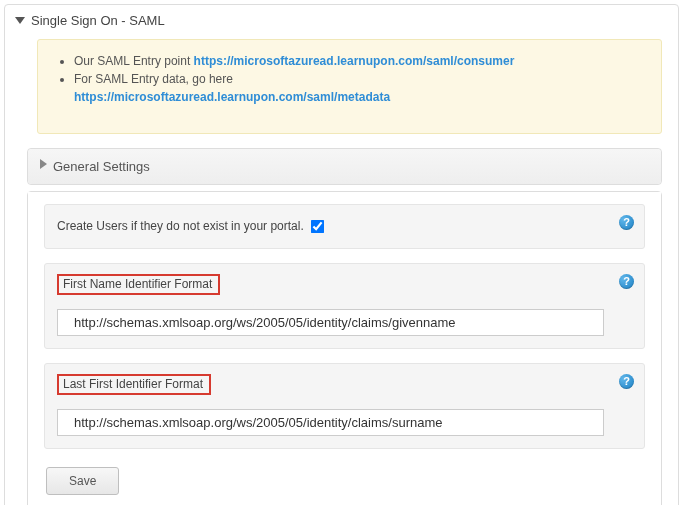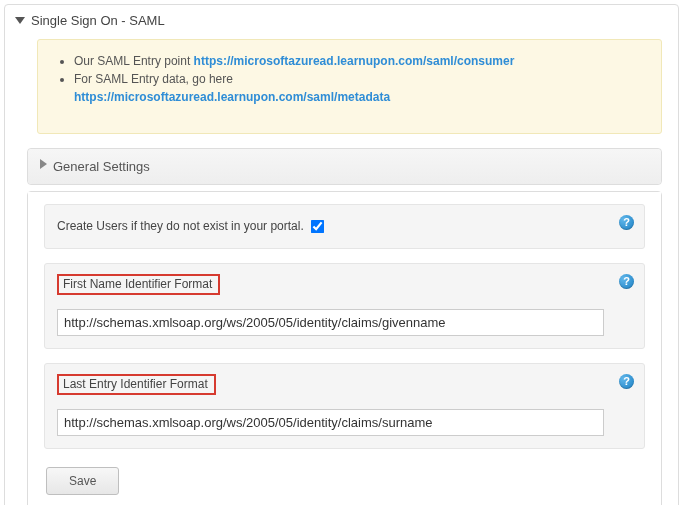"http://schemas.xmlsoap.org/ws/2005/05/id" .text-input { padding: 5px 6px -> 5px 16px }
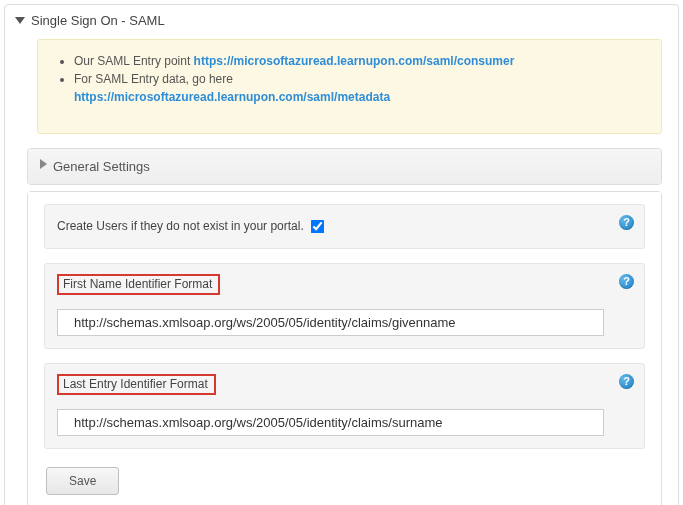"Last Entry Identifier Format" div.hl-label { text: Entry -> First }
